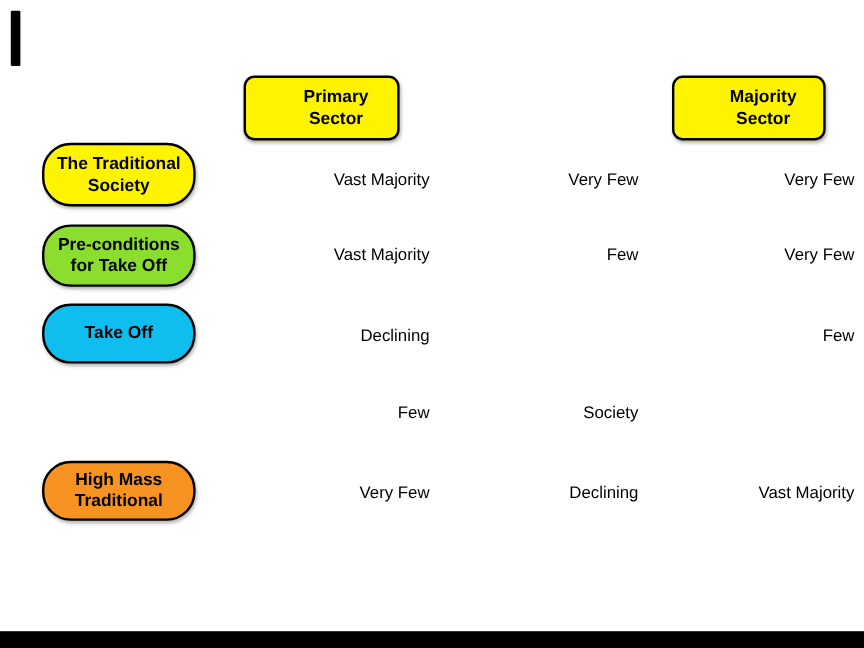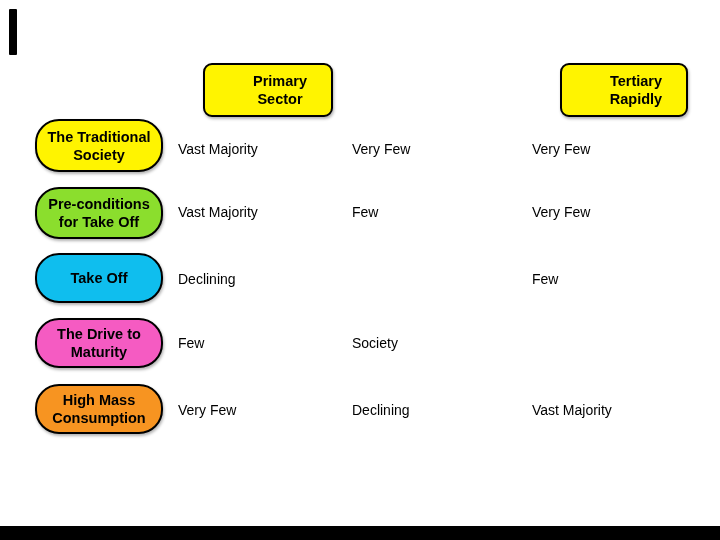"Tertiary Rapidly" div.box { text: Tertiary Rapidly -> Majority Sector }
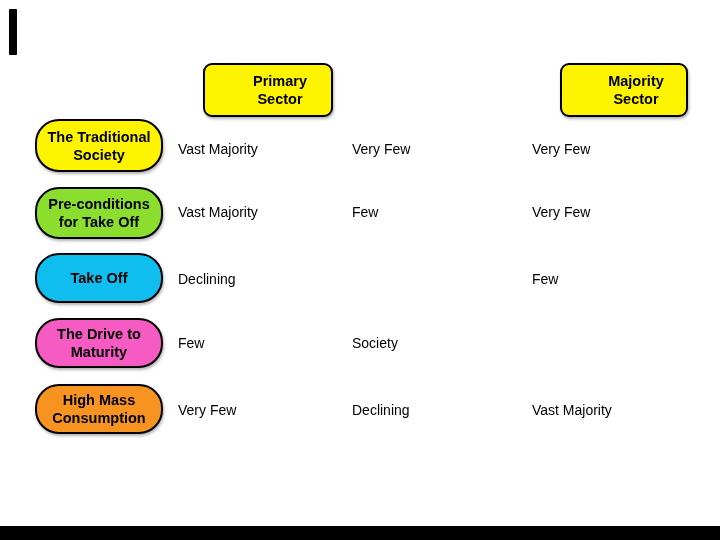"Vast Majority" .cell { text-align: left -> right }
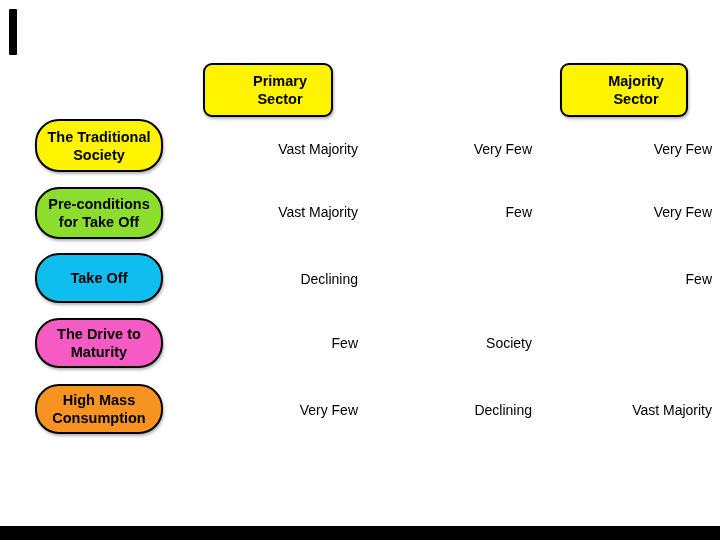"The Drive to" div.box { html: <div>The Drive to Maturity</div> -> none }
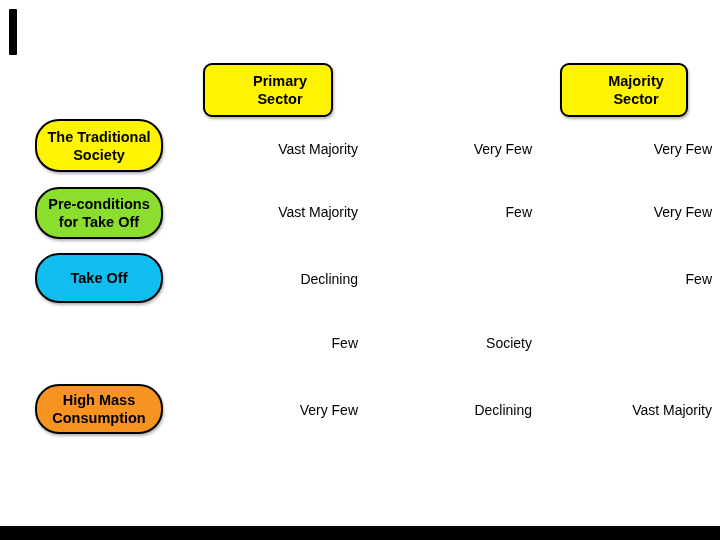"High Mass" div.box { text: Consumption -> Traditional }
